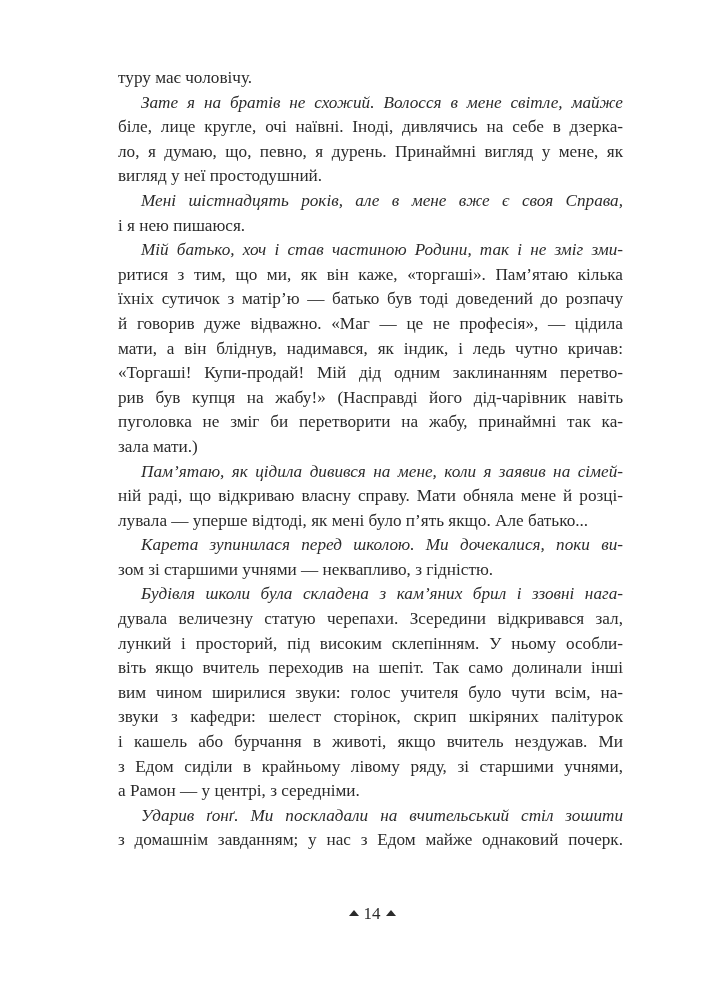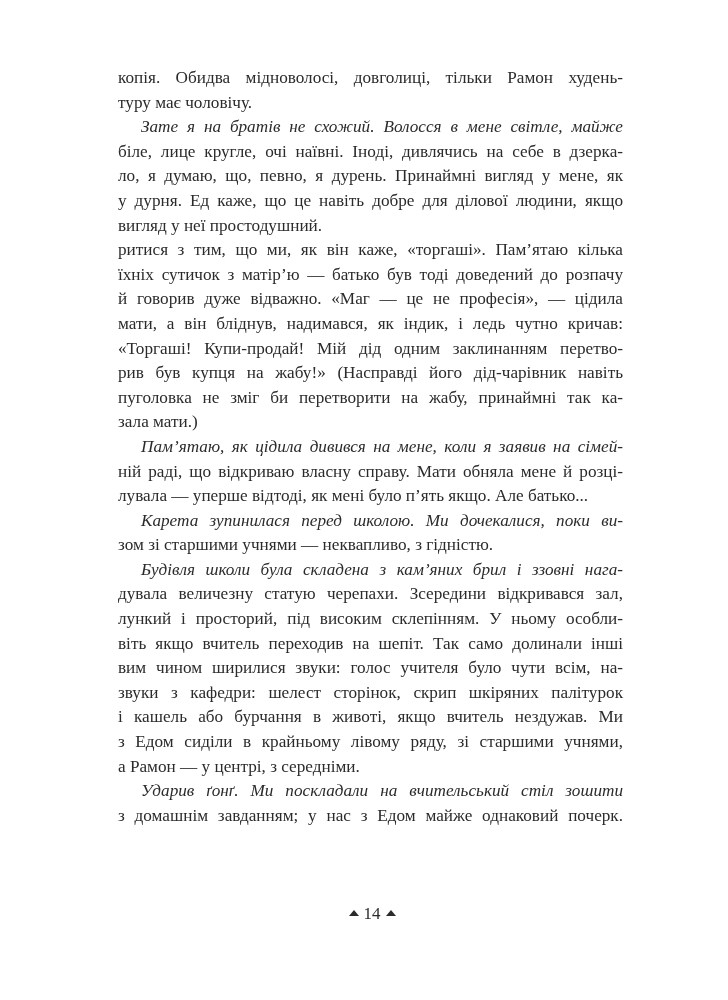"копія. Обидва мідноволосі, довголиці," span.line { html: <span>копія. Обидва мідноволосі, довголиці, тільки Рамон худень-</span> -> none }
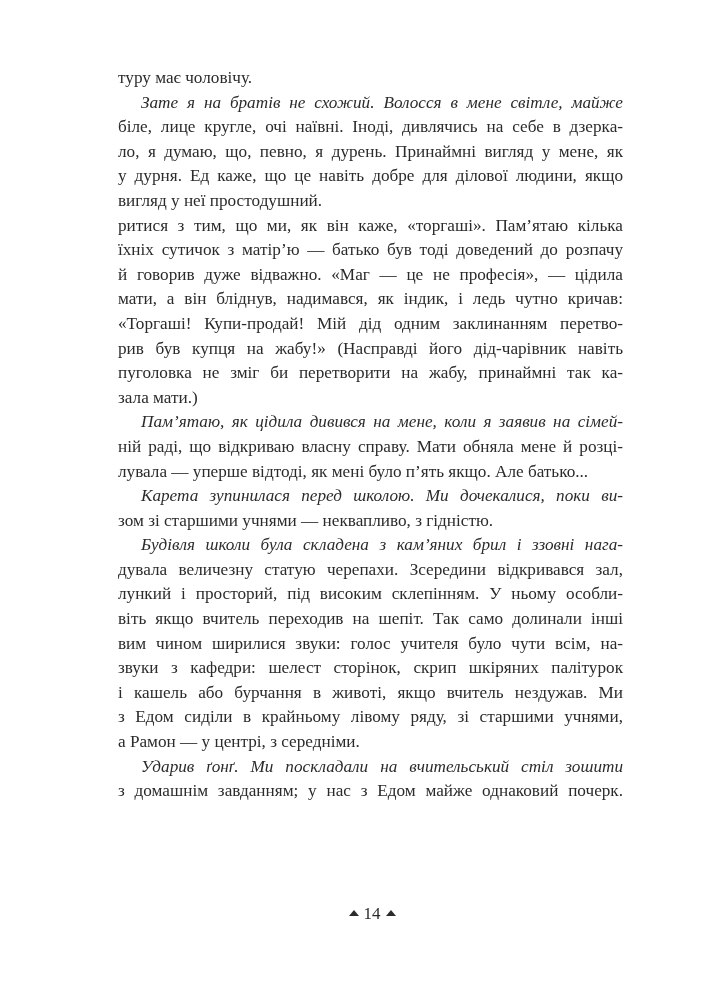"у дурня. Ед каже, що" span.line { html: <span>у дурня. Ед каже, що це навіть добре для ділової людини, якщо</span> -> none }
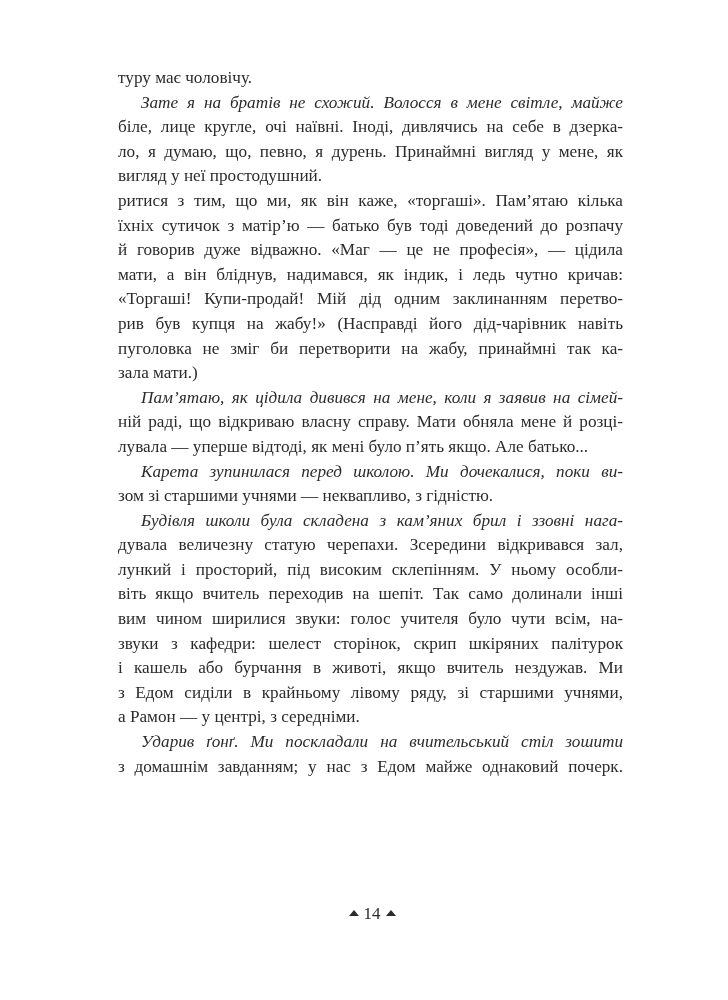"Мені шістнадцять років, але в" div { html: none -> <div> <span>Мені шістнадцять років, але в мене вже є своя Справа,</span> <span>і я нею пишаюся.</span> </div> }
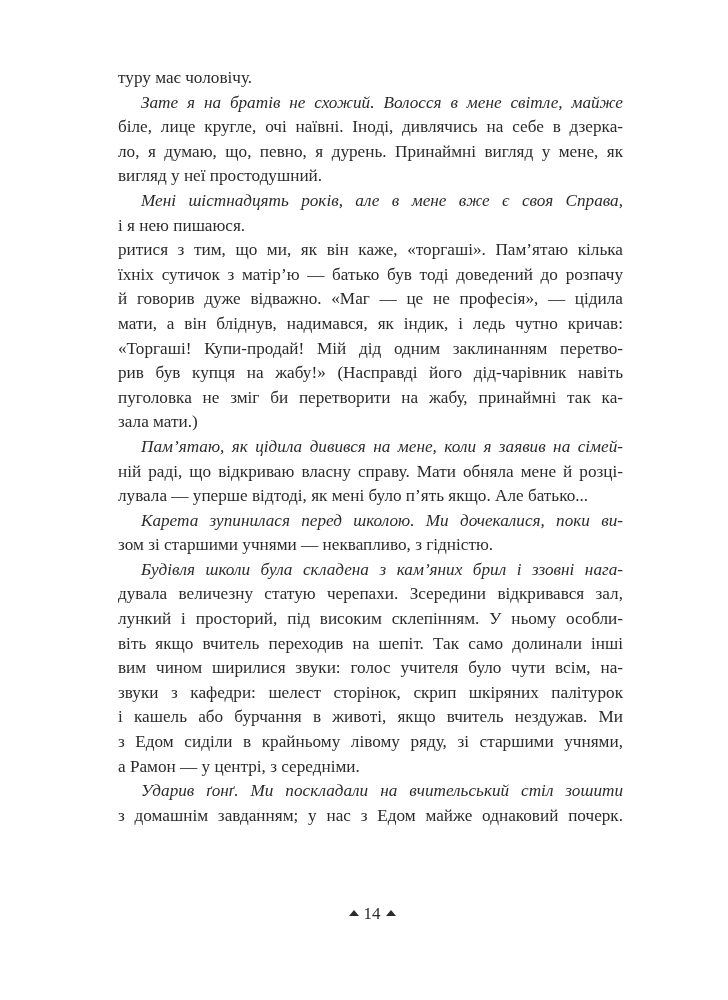"Мій батько, хоч і став" span.line { html: none -> <span>Мій батько, хоч і став частиною Родини, так і не зміг зми-</span> }
